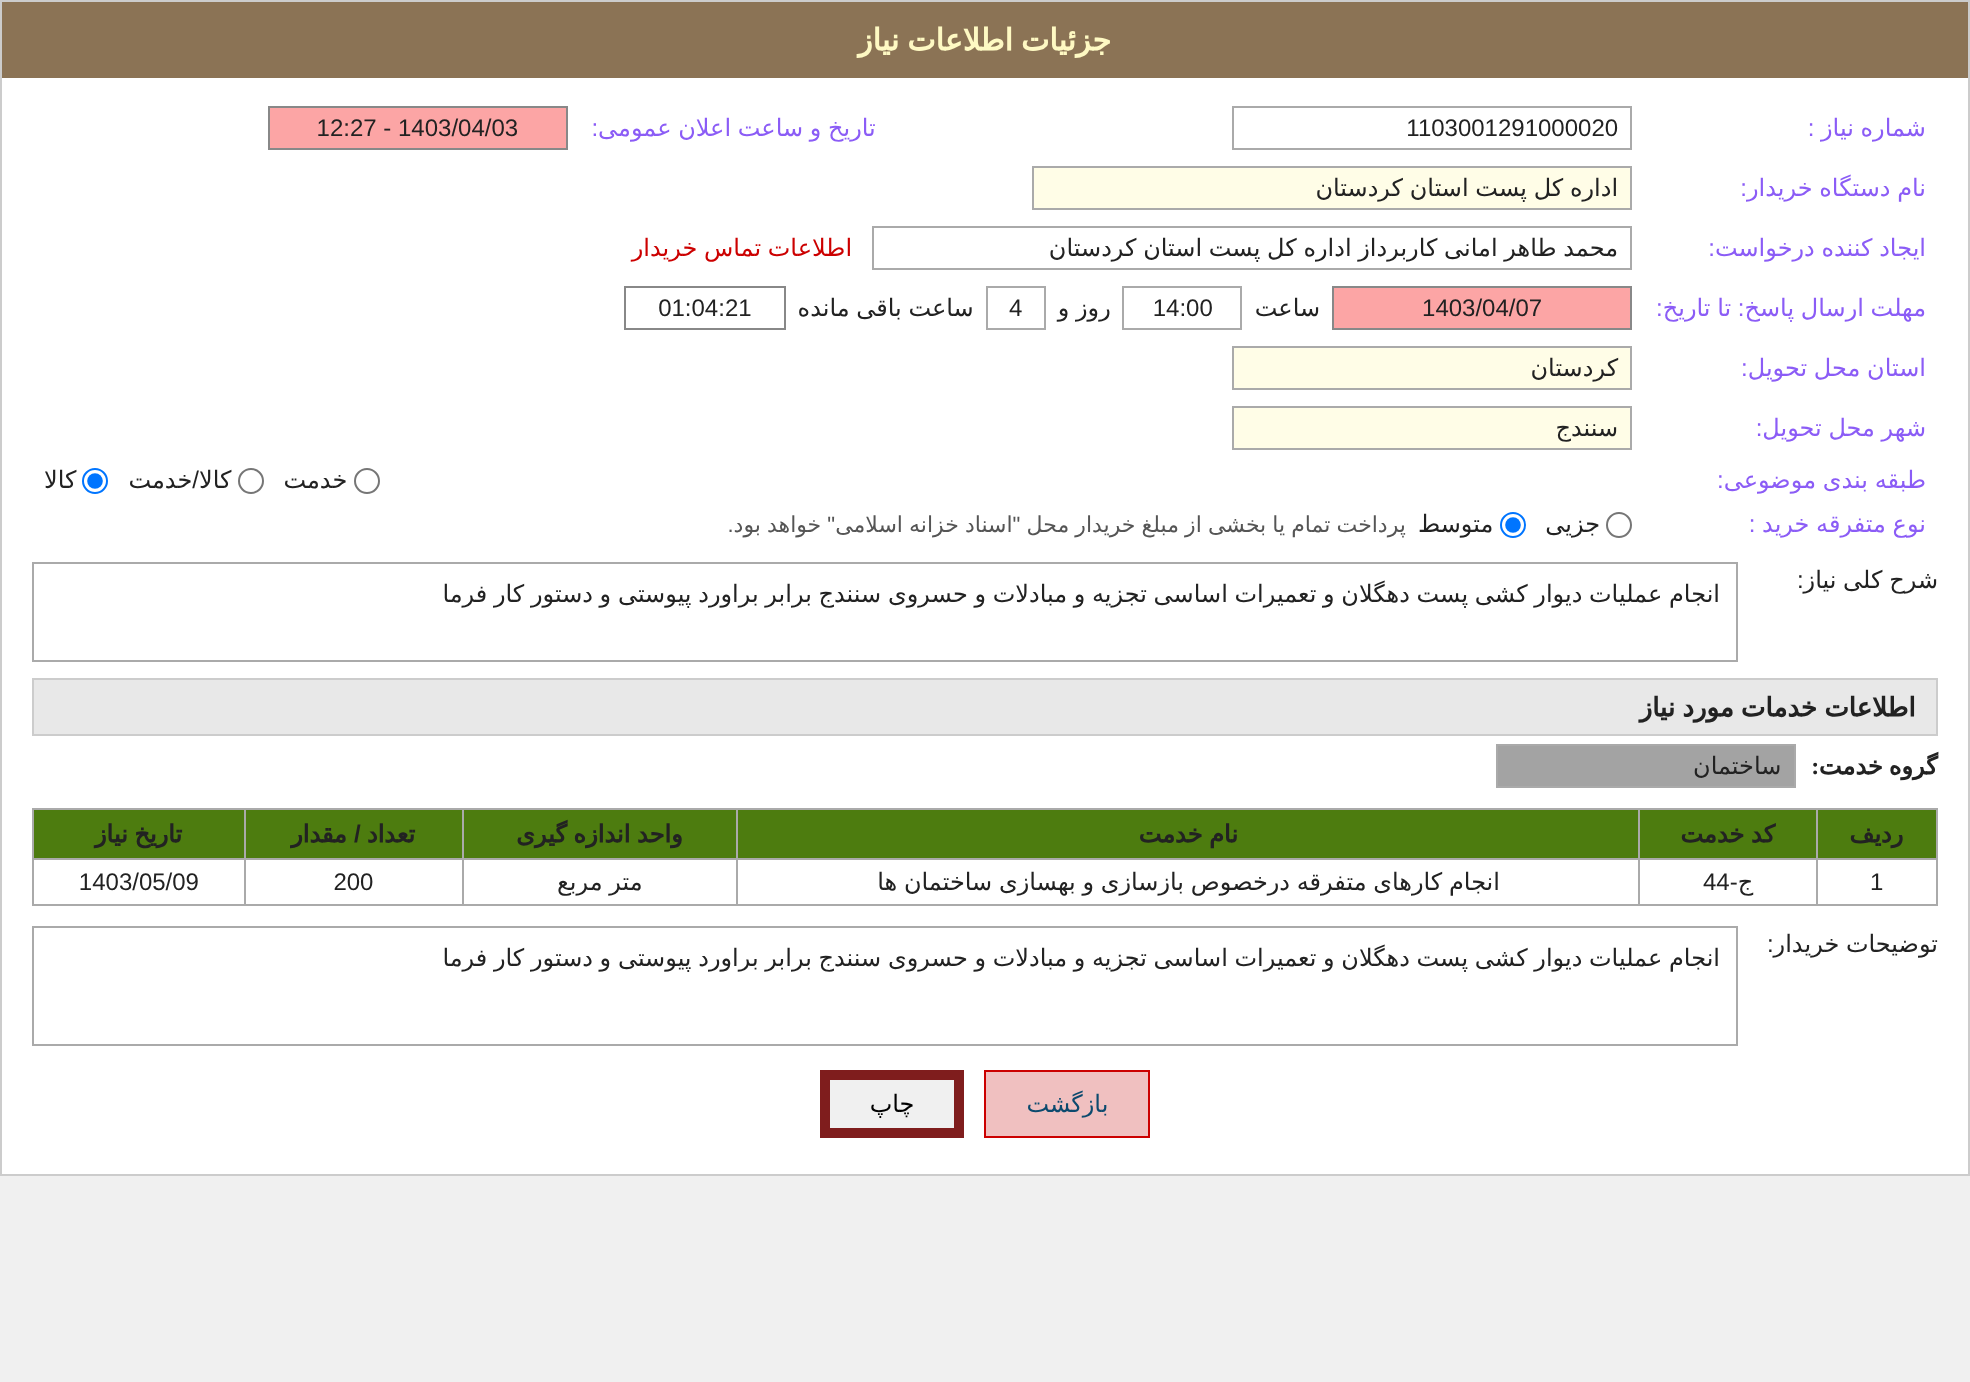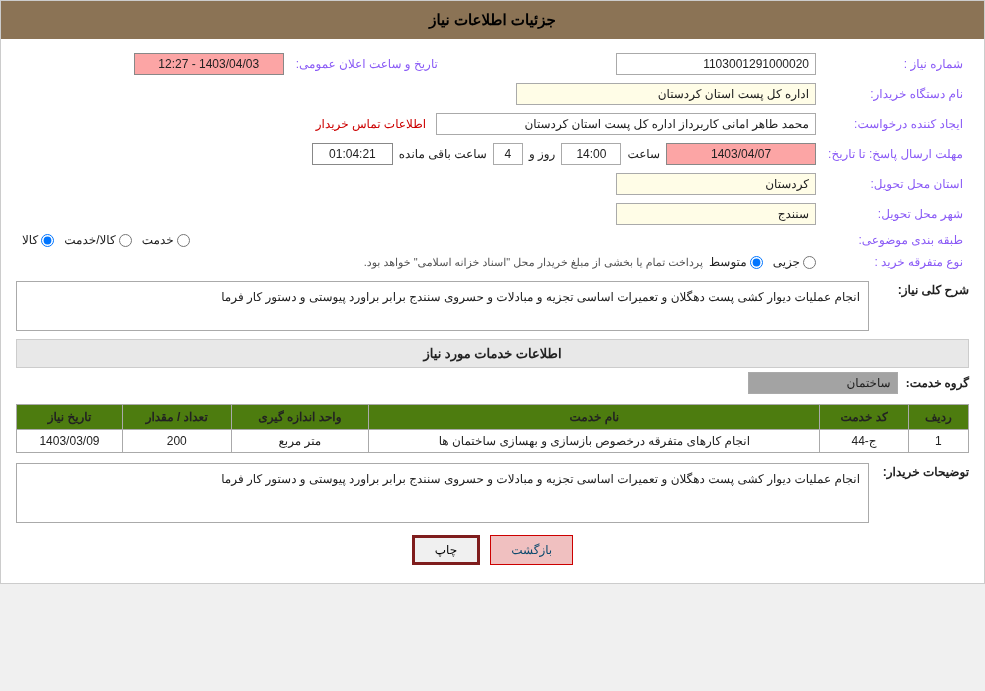"جزئیات اطلاعات نیاز" .page-header { color: #000000 -> #fef9c3 }
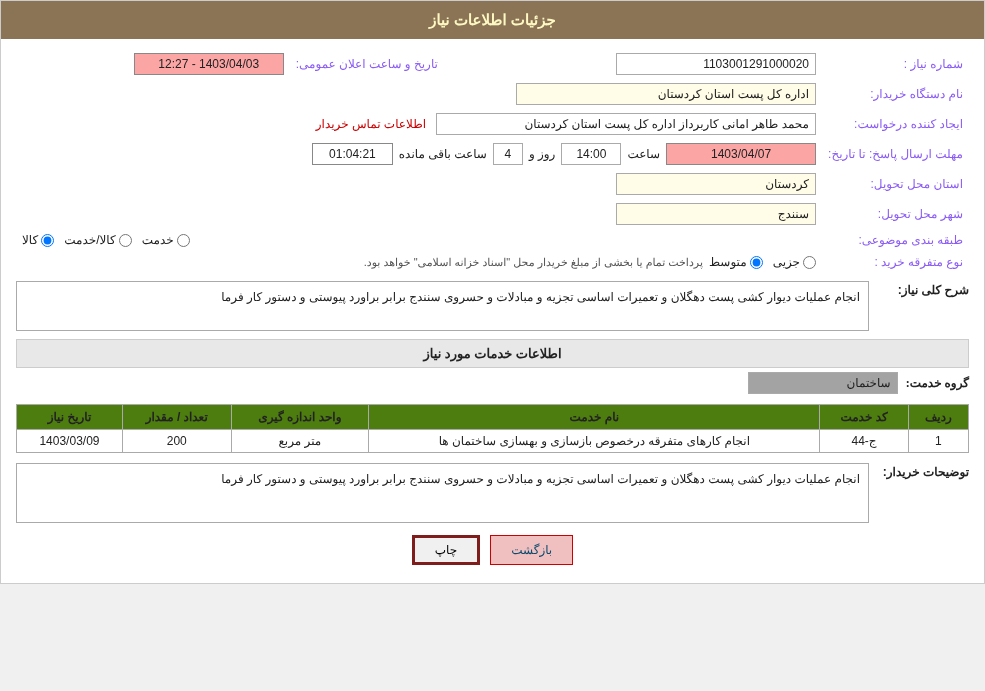"شرح کلی نیاز:" .need-label { font-weight: bold -> normal }
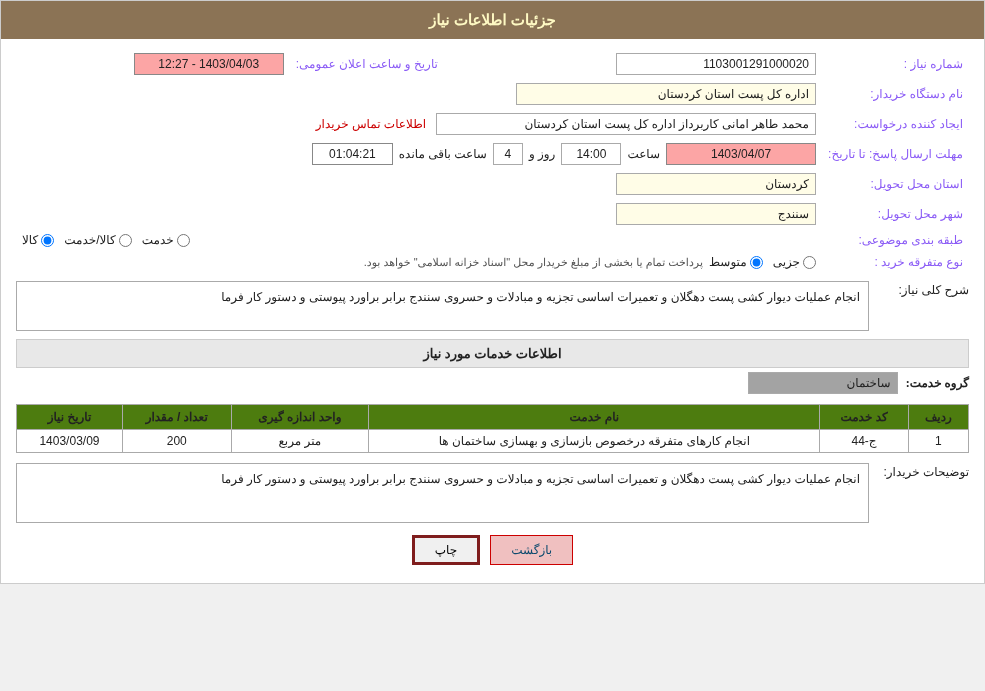"اطلاعات خدمات مورد نیاز" .section-title { text-align: center -> right }
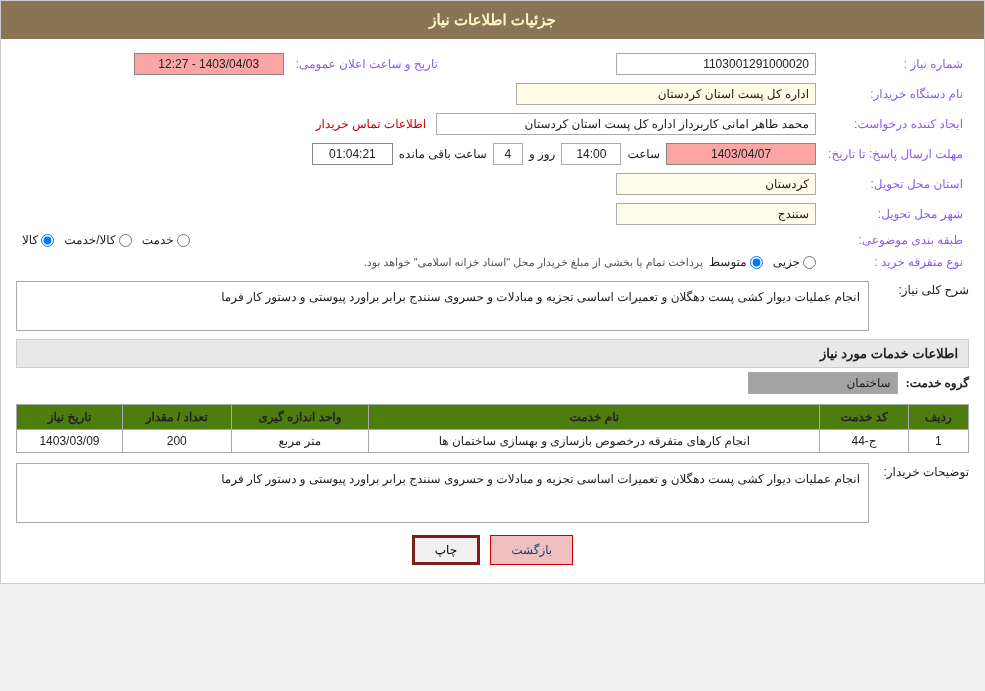"1403/03/09" td { text: 1403/03/09 -> 1403/05/09 }
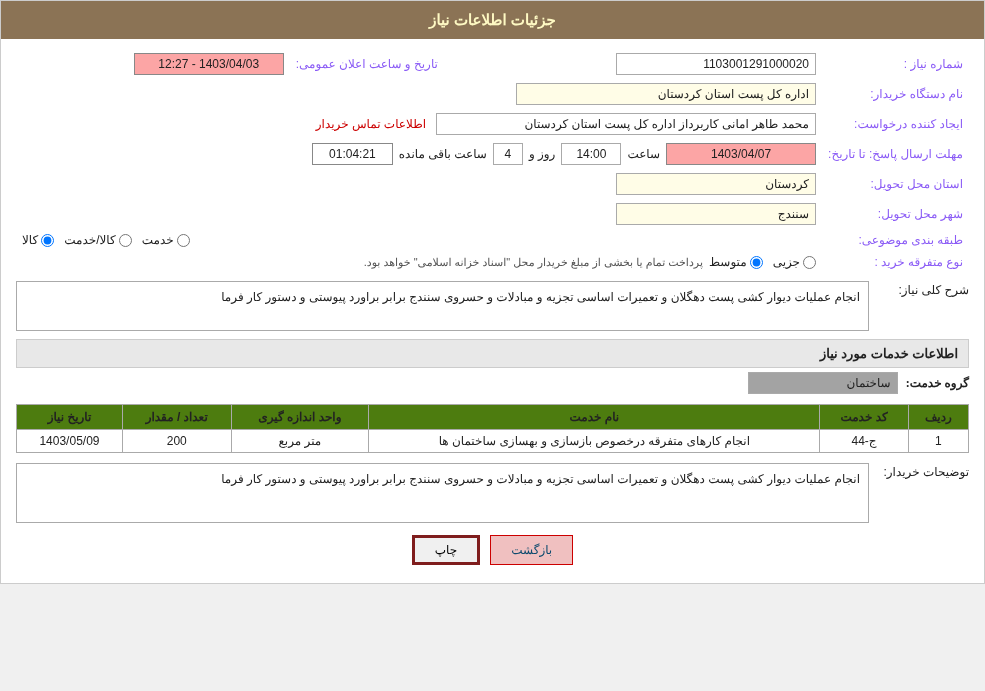"چاپ" .btn { border: 3px solid #7f1d1d -> 5px solid #7f1d1d }
